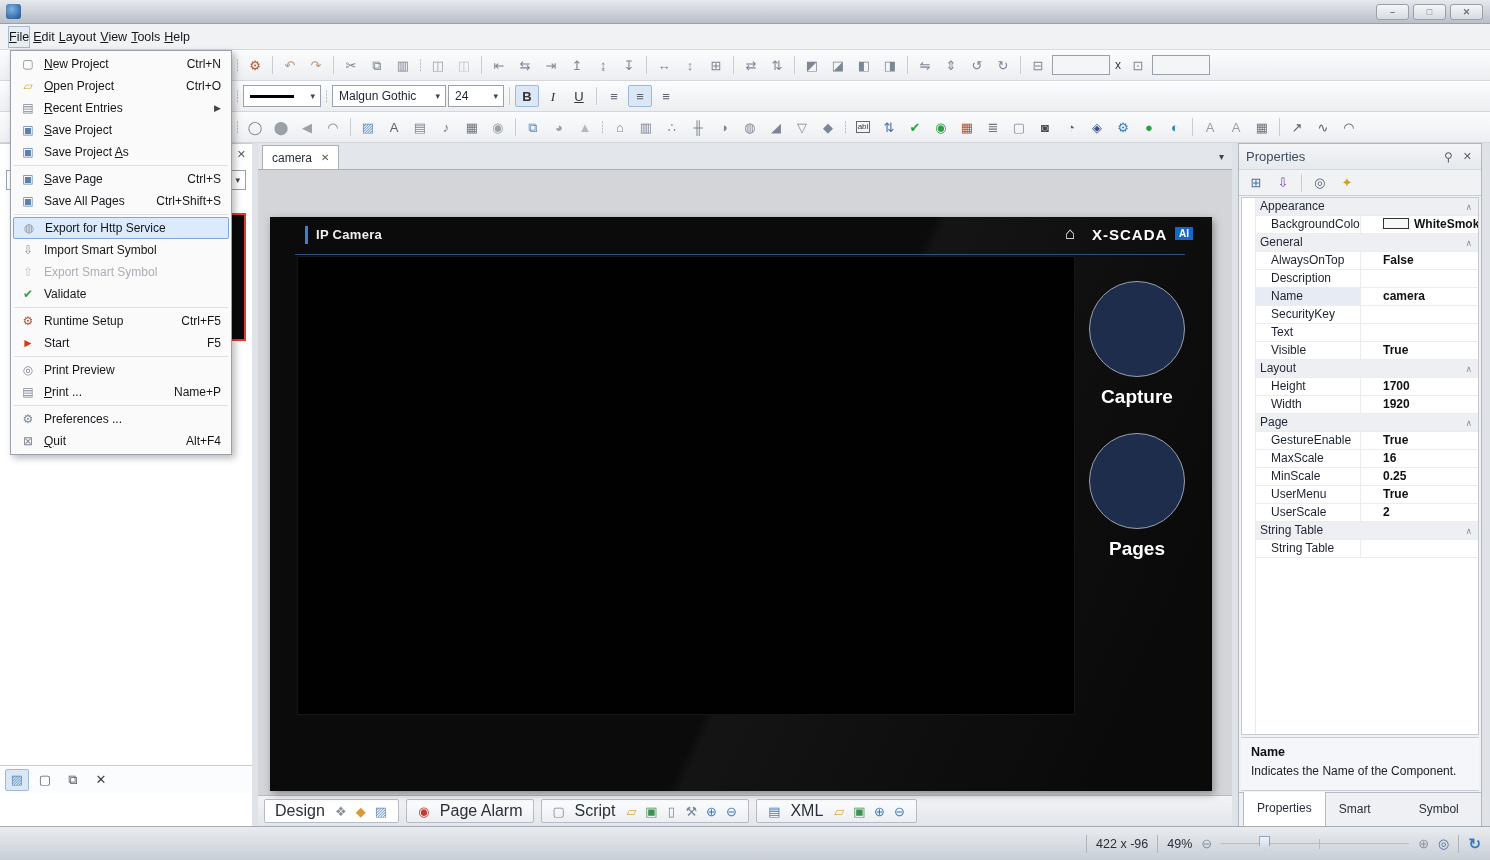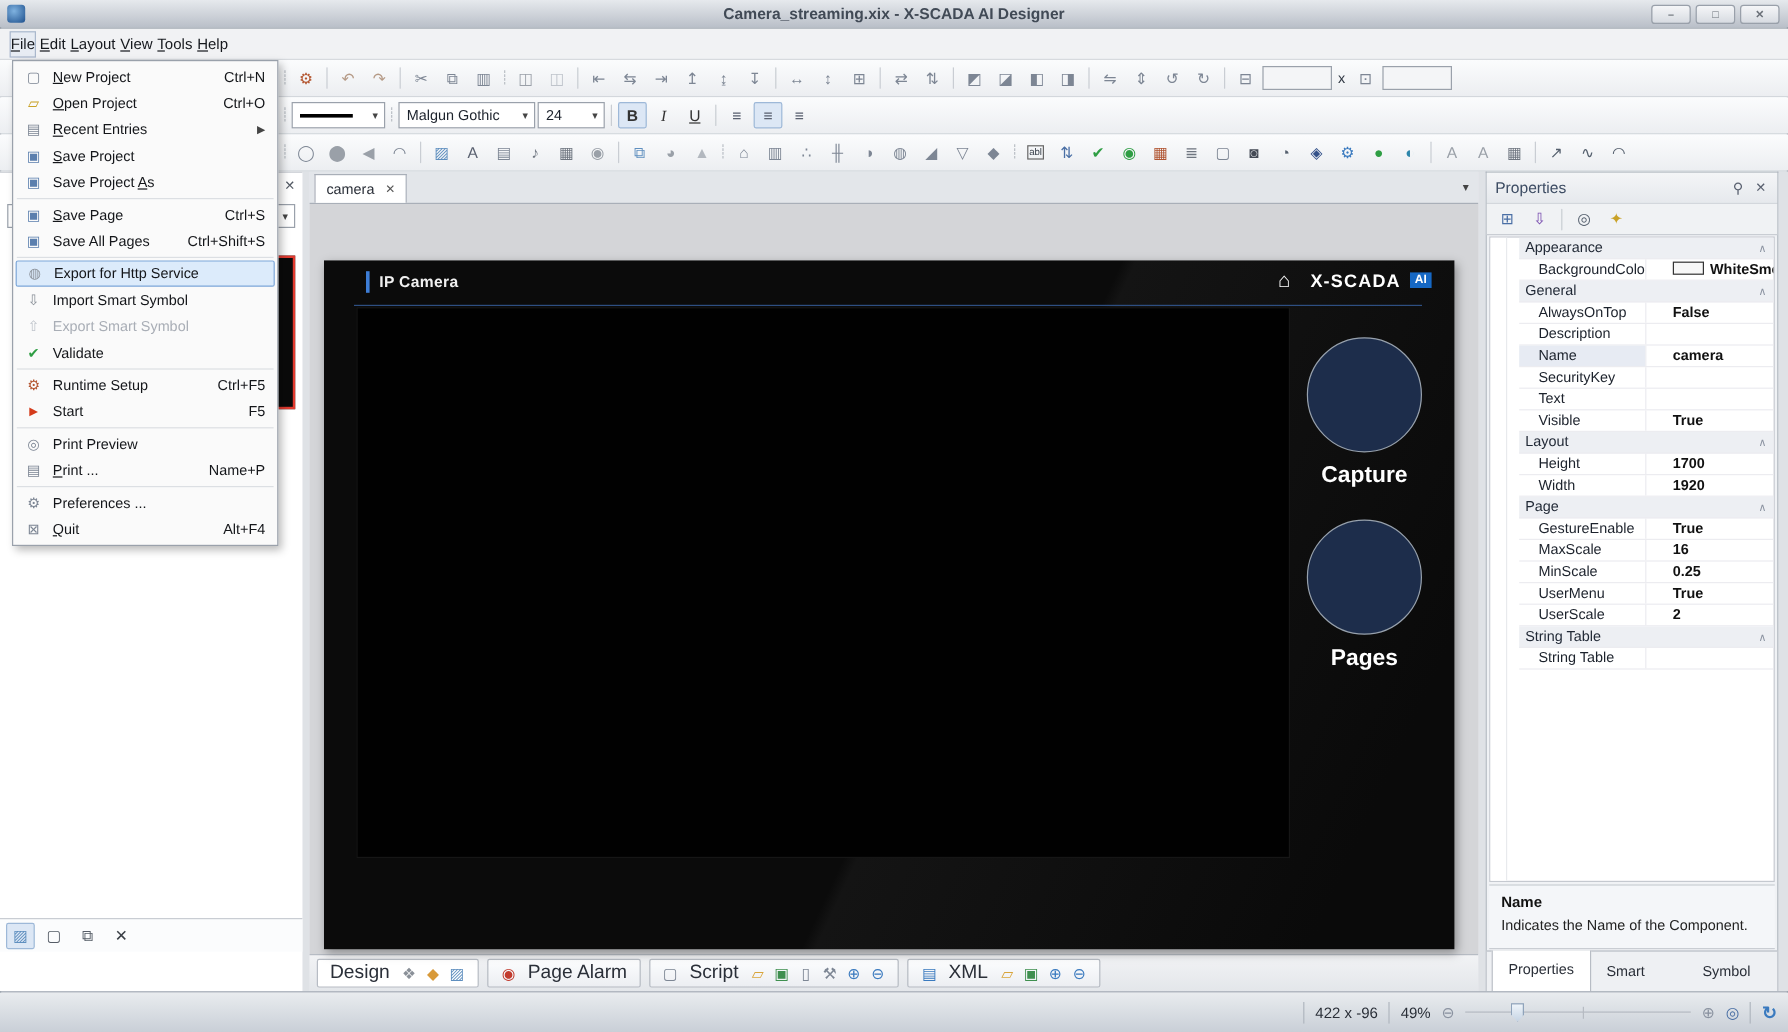"Camera_streaming.xix - X-SCADA AI" span.title { html: <span>Camera_streaming.xix - X-SCADA AI Designer</span> -> none }
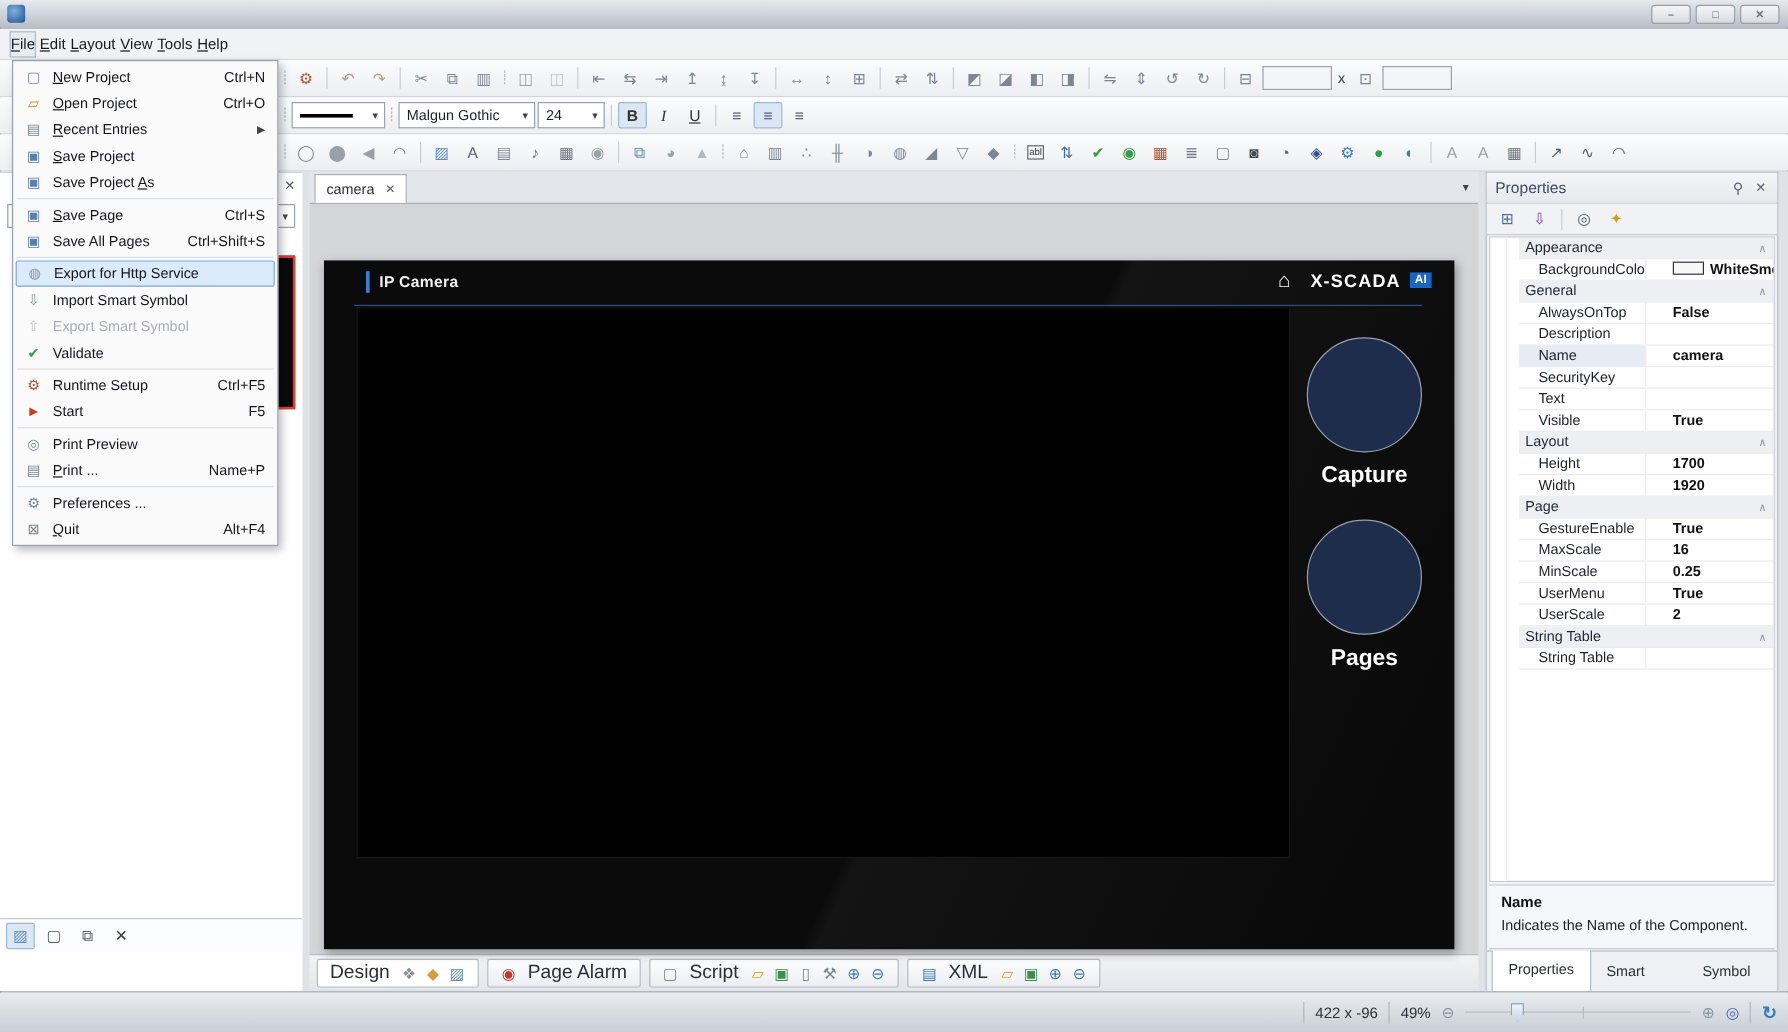"Appearance" .prow { margin-left: 24px -> 13px }
